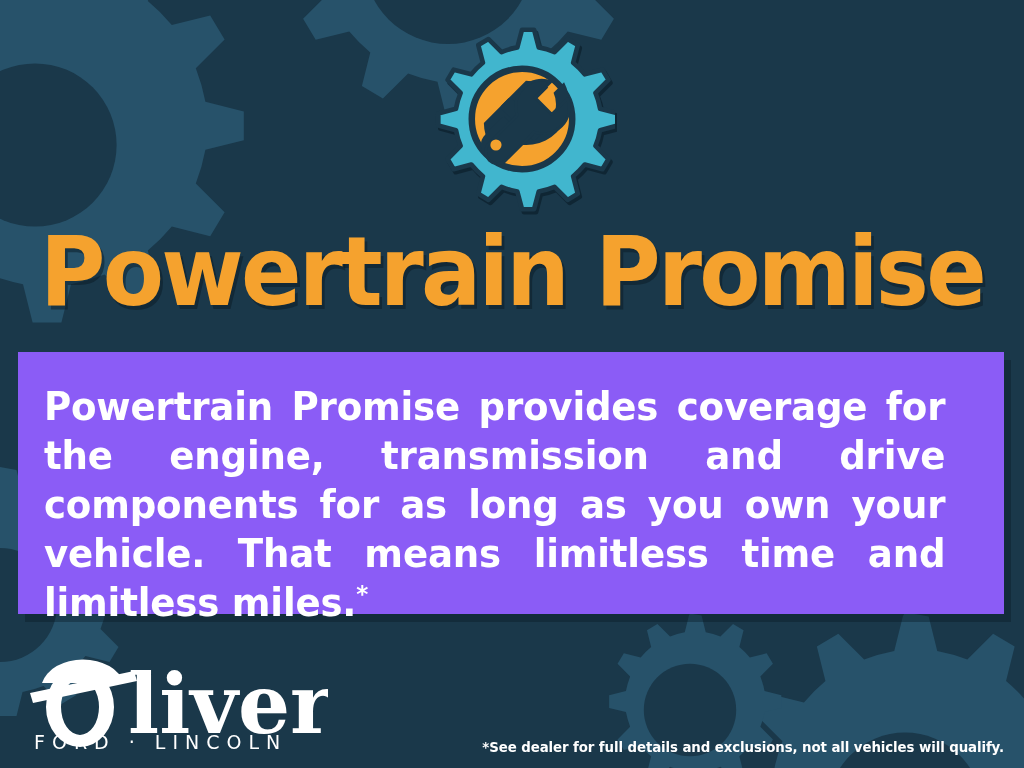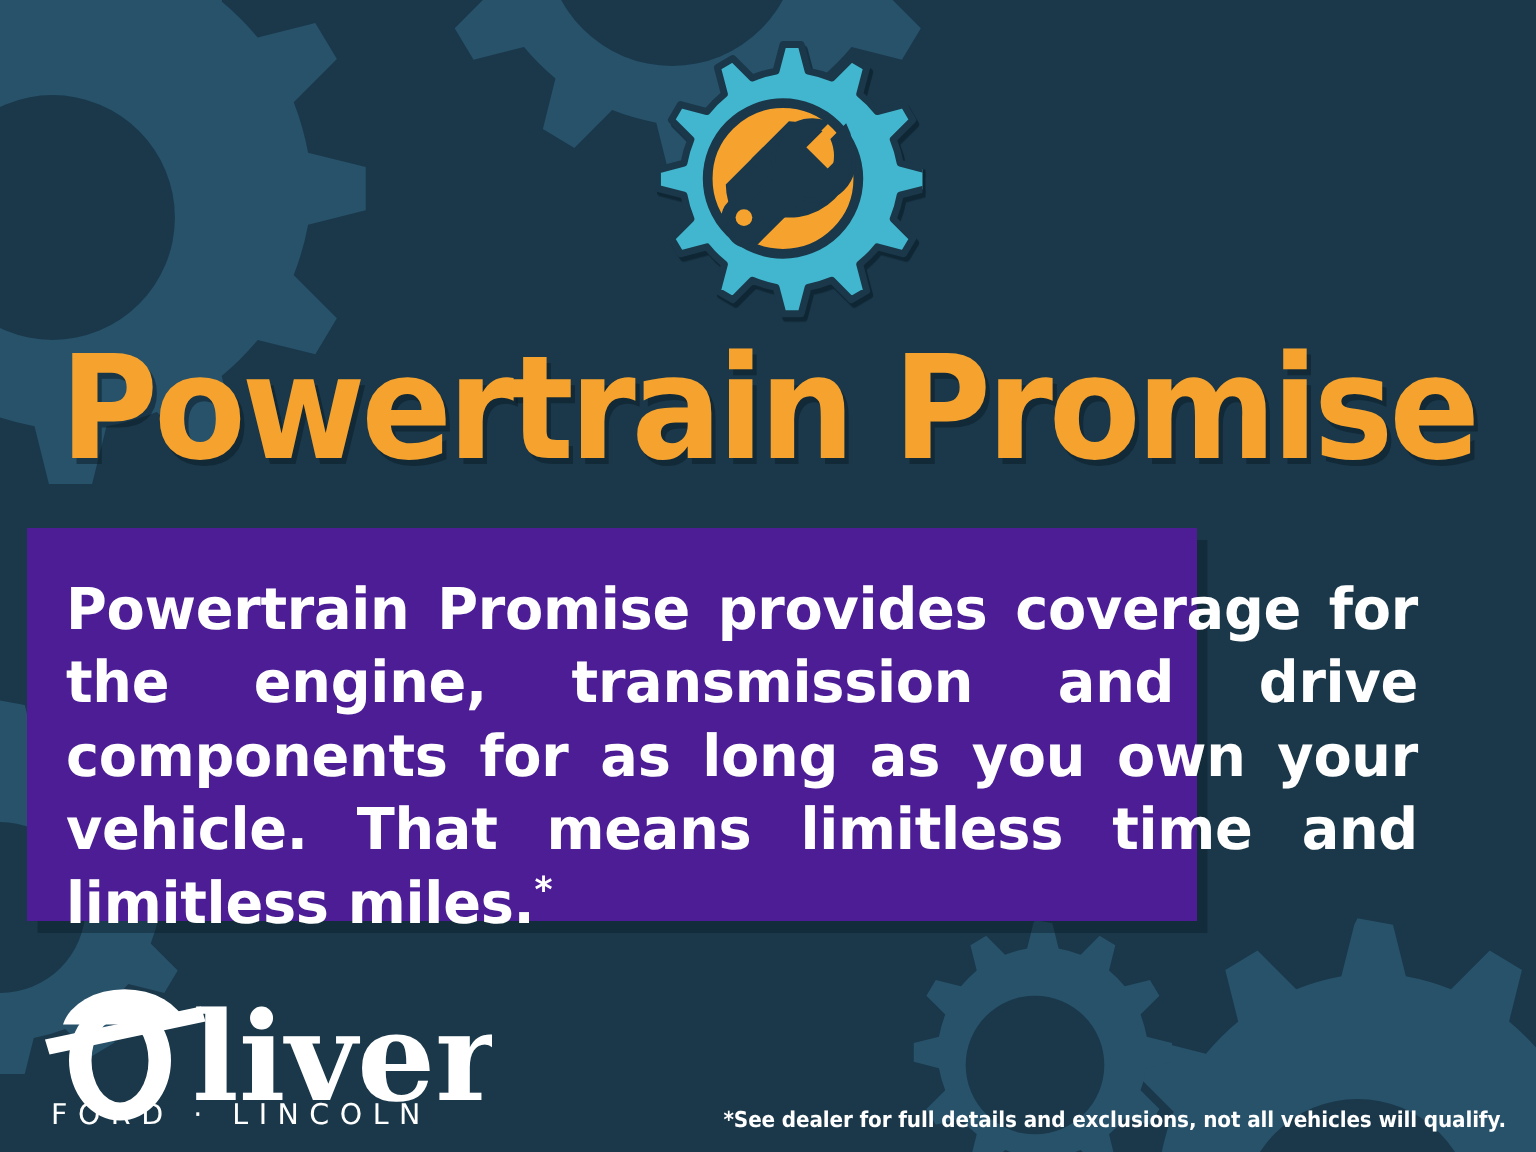"Powertrain Promise provides coverage for" .panel { background: #4c1d95 -> #8b5cf6; width: 780px -> 986px }
